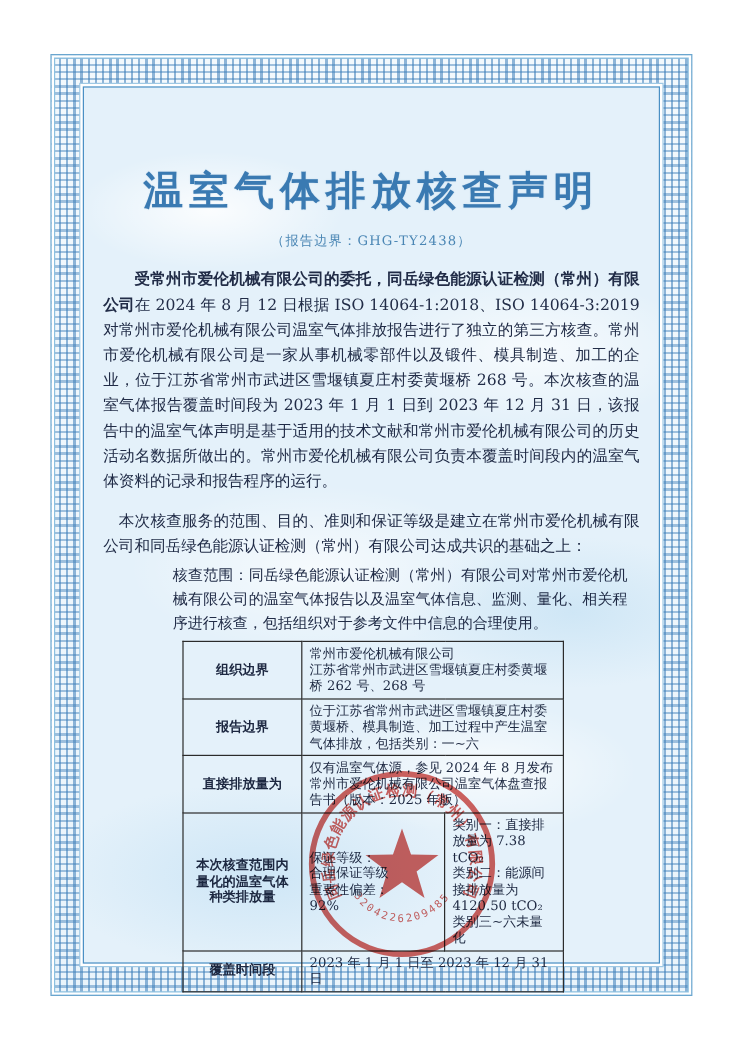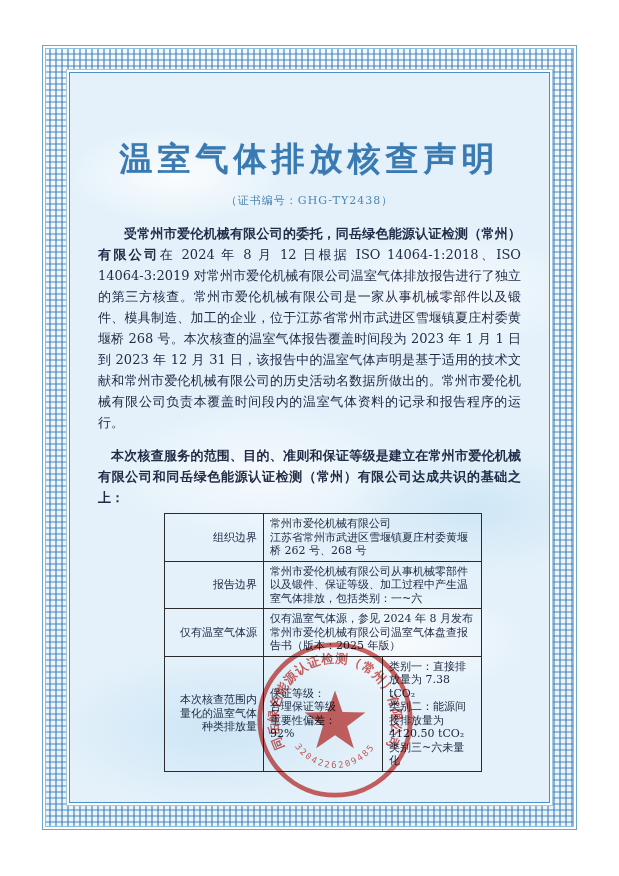"（证书编号：GHG-TY2438）" div.cert-no { text: 证书编号 -> 报告边界 }
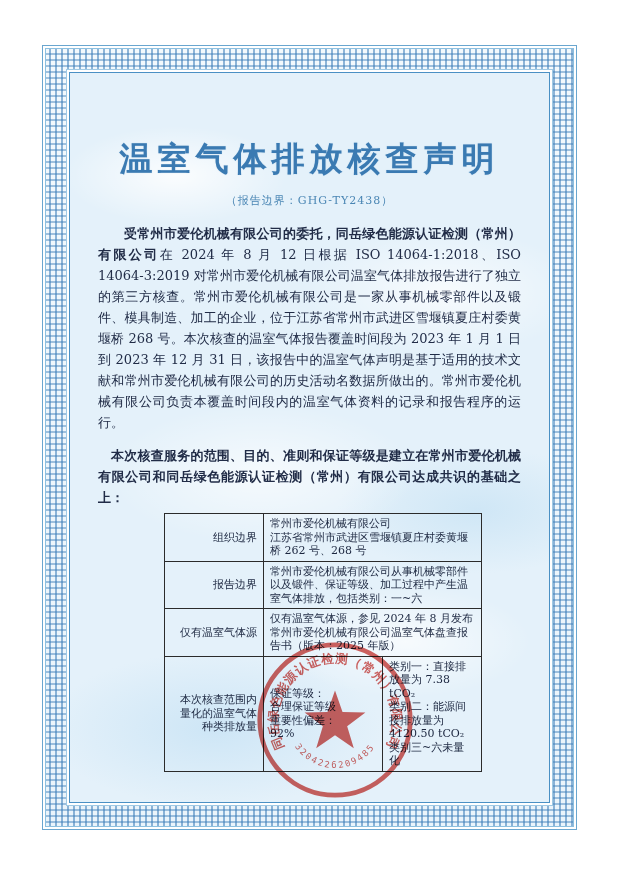"受常州市爱伦机械有限公司的委托，同岳绿色能源认证检测（常州）有限公司在 2024" .body-text { padding: 0 28px -> 0 16px }
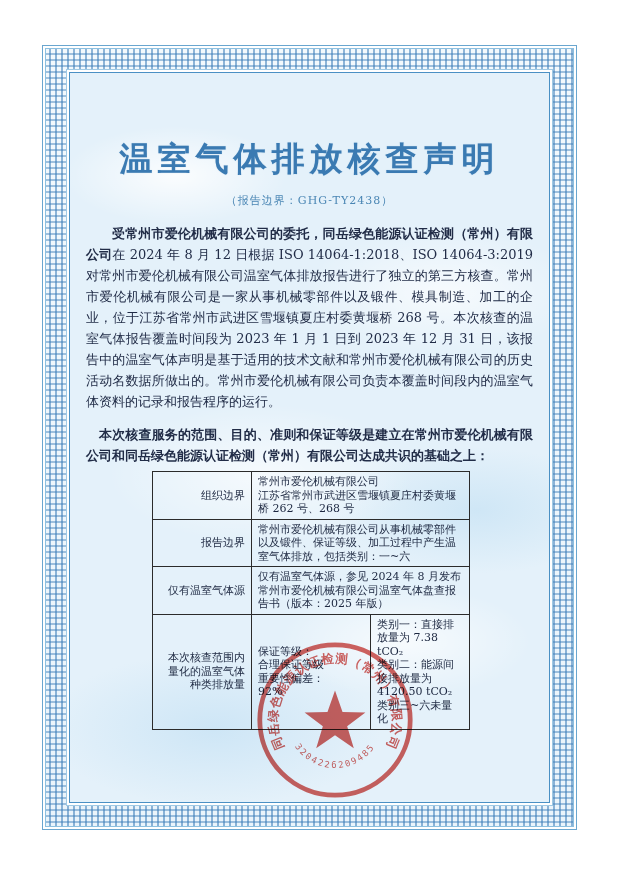"本次核查服务的范围、目的、准则和保证等级是建立在常州市爱伦机械有限公司和同岳绿色" .p2 { font-weight: bold -> normal }
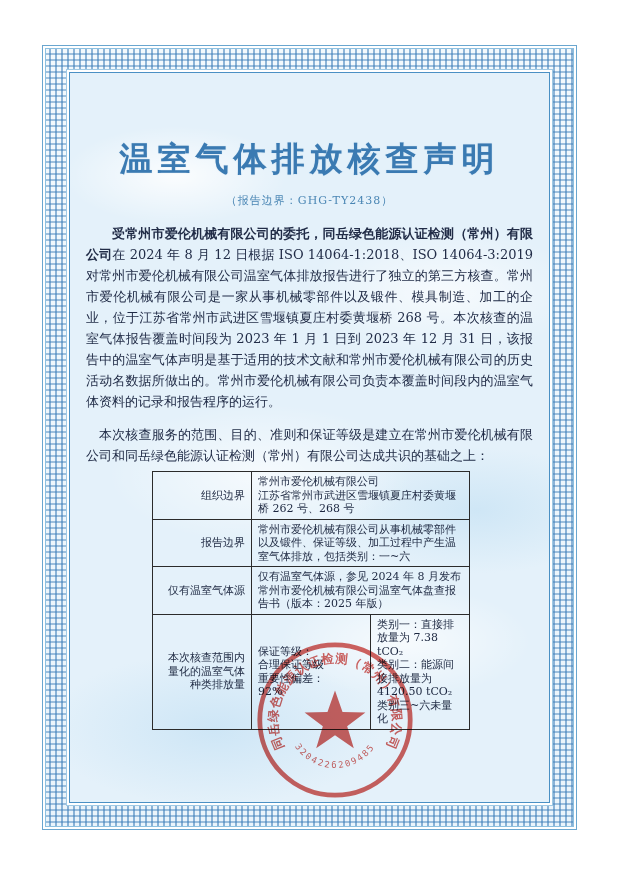"核查范围：同岳绿色能源认证检测（常州）有限公司对常州市爱伦机械有限公司的温室气体" p.p3 { html: none -> <p>核查范围：同岳绿色能源认证检测（常州）有限公司对常州市爱伦机械有限公司的温室气体报告以及温室气体信息、监测、量化、相关程序进行核查，包括组织对于参考文件中信息的合理使用。</p> }
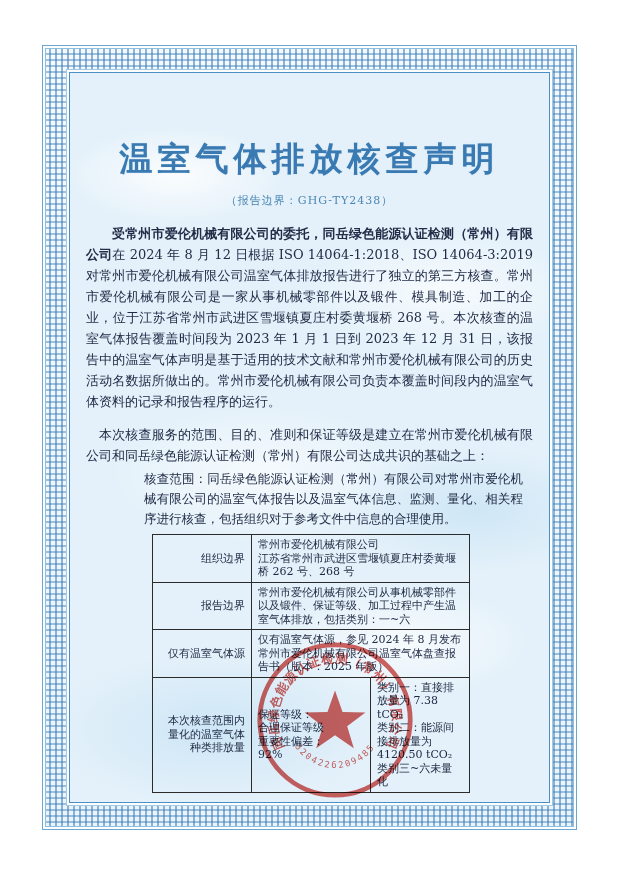"组织边界" td.lbl { font-weight: none -> bold; text-align: right -> center }
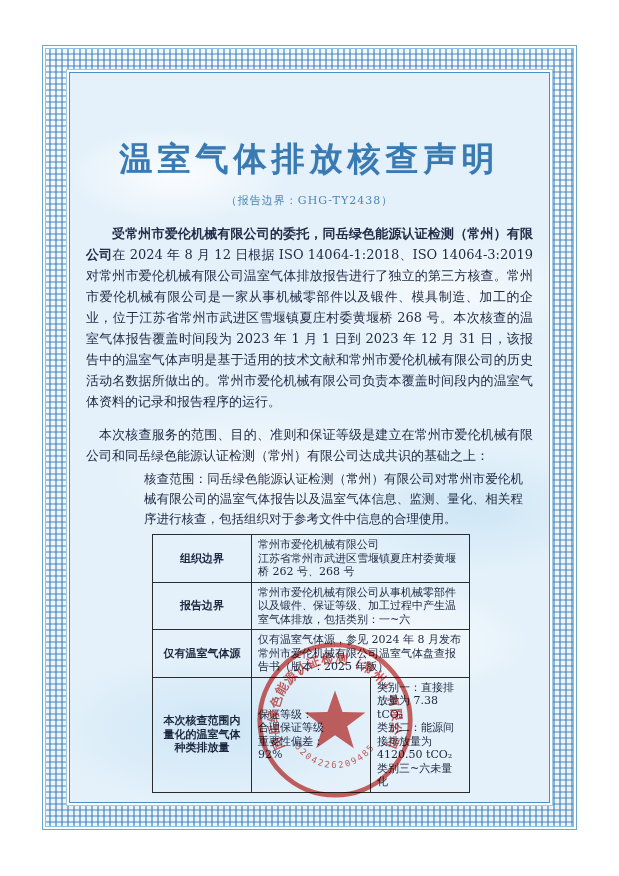"常州市爱伦机械有限公司从事机械零部件以及锻件、保证等级、加工过程中产生温室气体排" td { text: 常州市爱伦机械有限公司从事机械零部件以及锻件、保证等级 -> 位于江苏省常州市武进区雪堰镇夏庄村委黄堰桥、模具制造 }
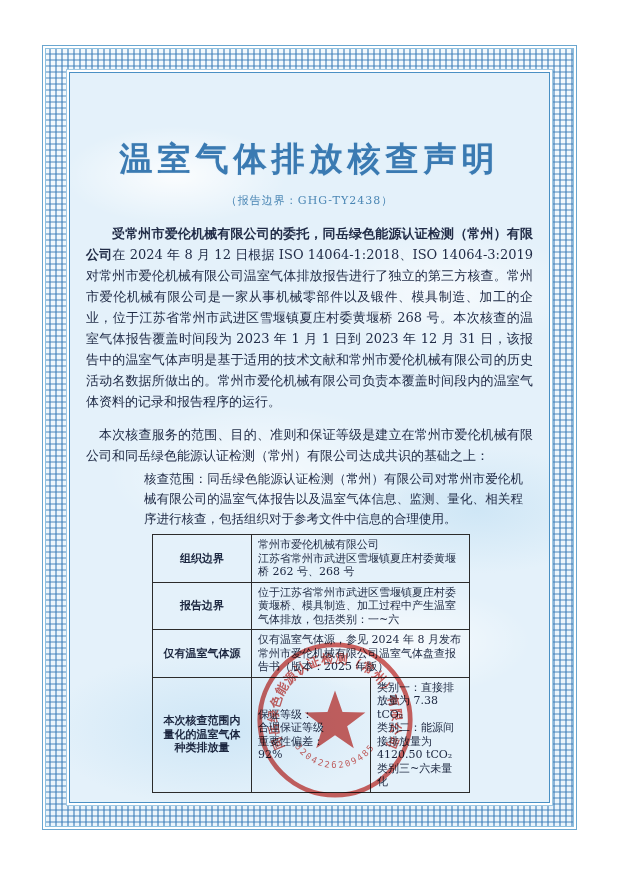"仅有温室气体源" td.lbl { text: 仅有温室气体源 -> 直接排放量为 }
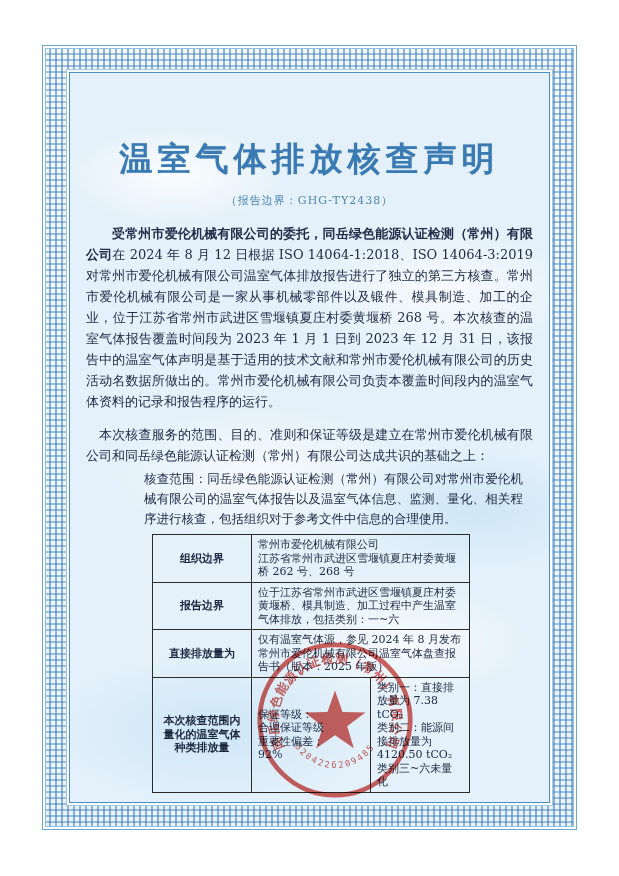"覆盖时间段" tr { html: none -> <tr> <td>覆盖时间段</td> <td>2023 年 1 月 1 日至 2023 年 12 月 31 日</td> </tr> }
